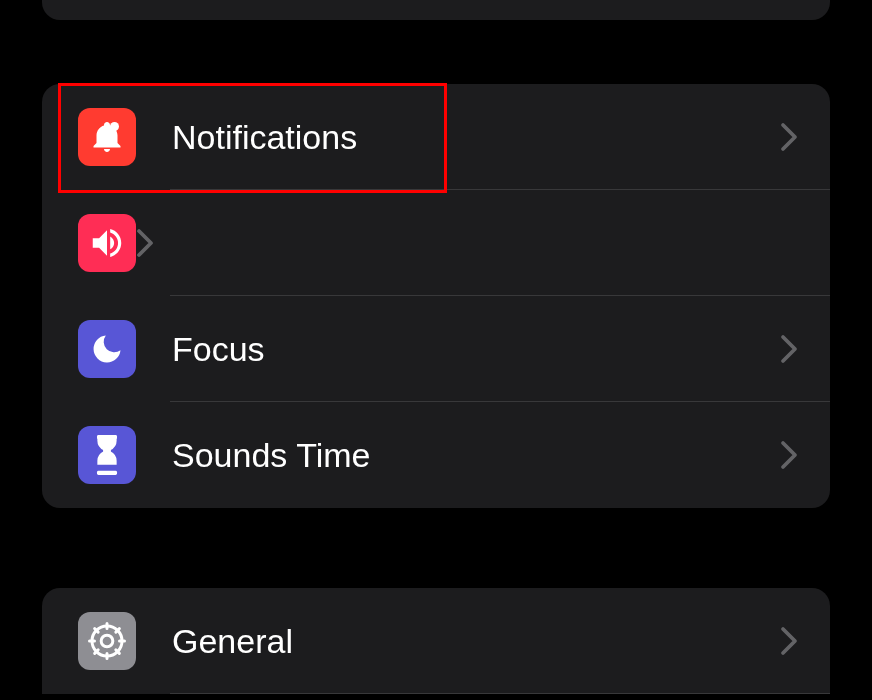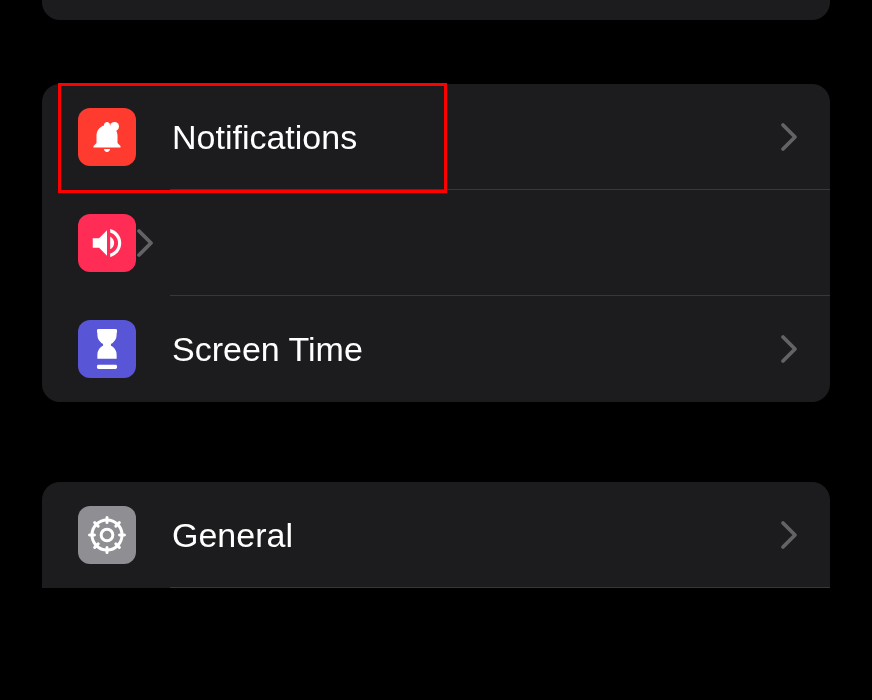"Focus" div.row { html: none -> <div> <div> <svg> <path></path> </svg> </div> <span>Focus</span> <span> <svg> <polyline></polyline> </svg> </span> <div></div> </div> }
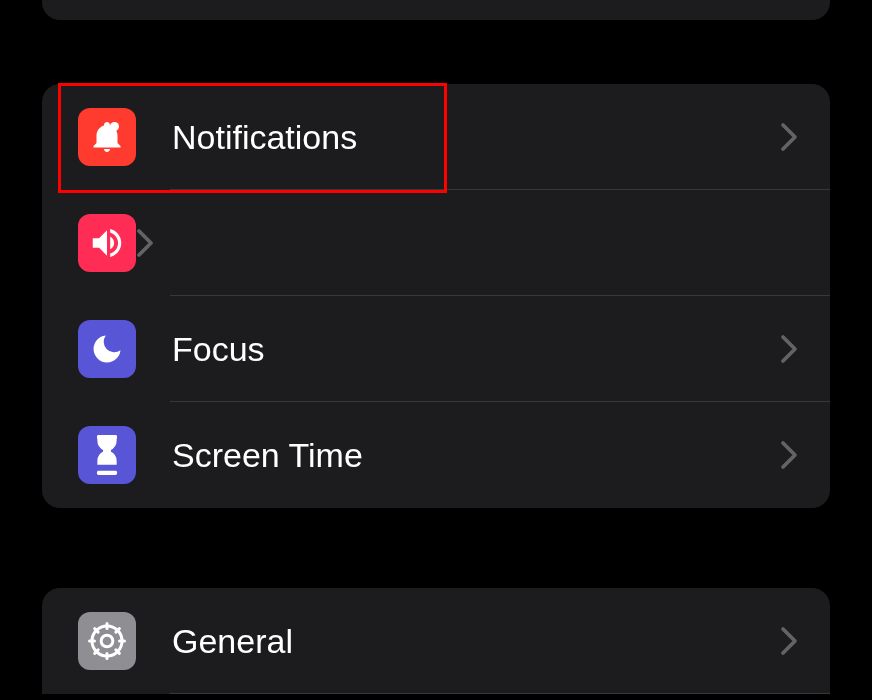"Screen Time" span.label { text: Screen -> Sounds }
